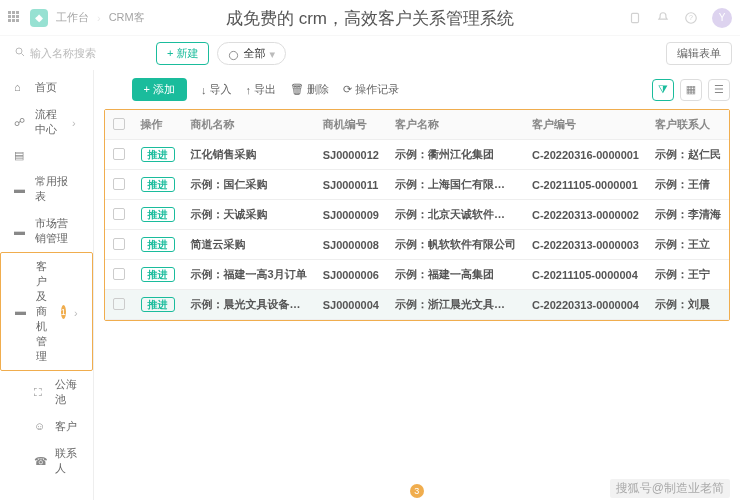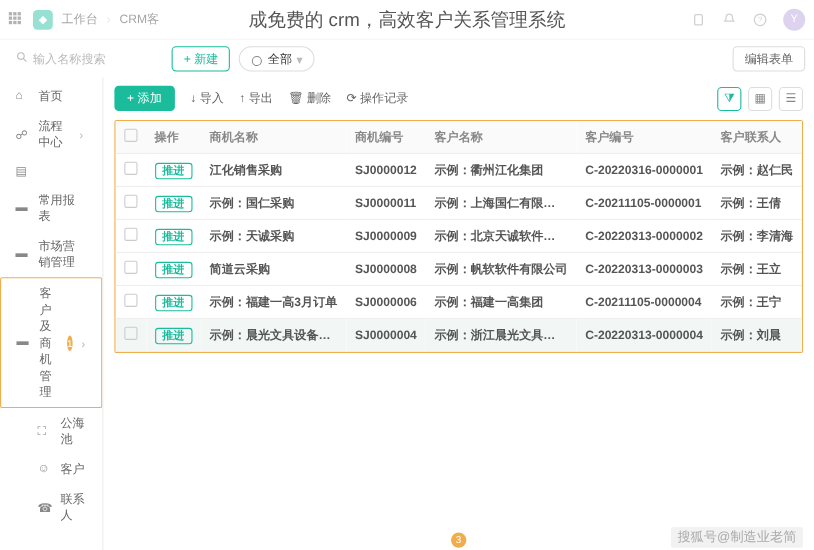"+ 添加" .toolbar { margin-left: none -> 28px }
